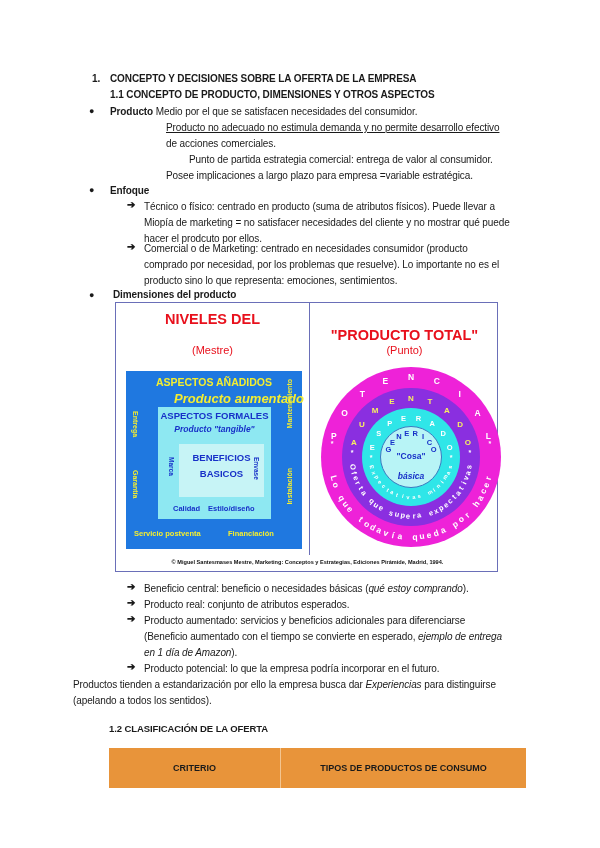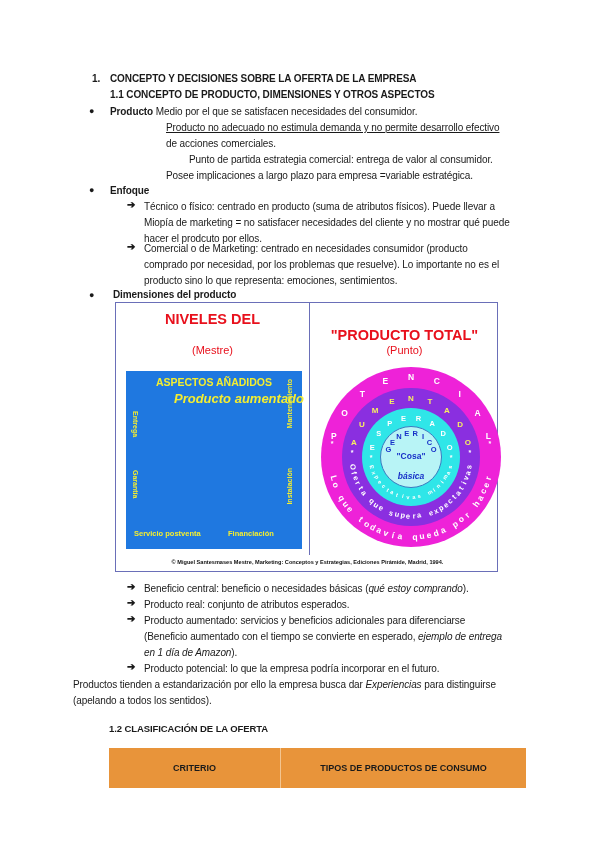"ASPECTOS FORMALES" div.sq-mid { html: none -> <div> <div>ASPECTOS FORMALES</div> <div>Producto "tangible"</div> <div> <div>BENEFICIOS</div> <div>BASICOS</div> </div> <div>Marca</div> <div>Envase</div> <div>Calidad</div> <div>Estilo/diseño</div> </div> }
